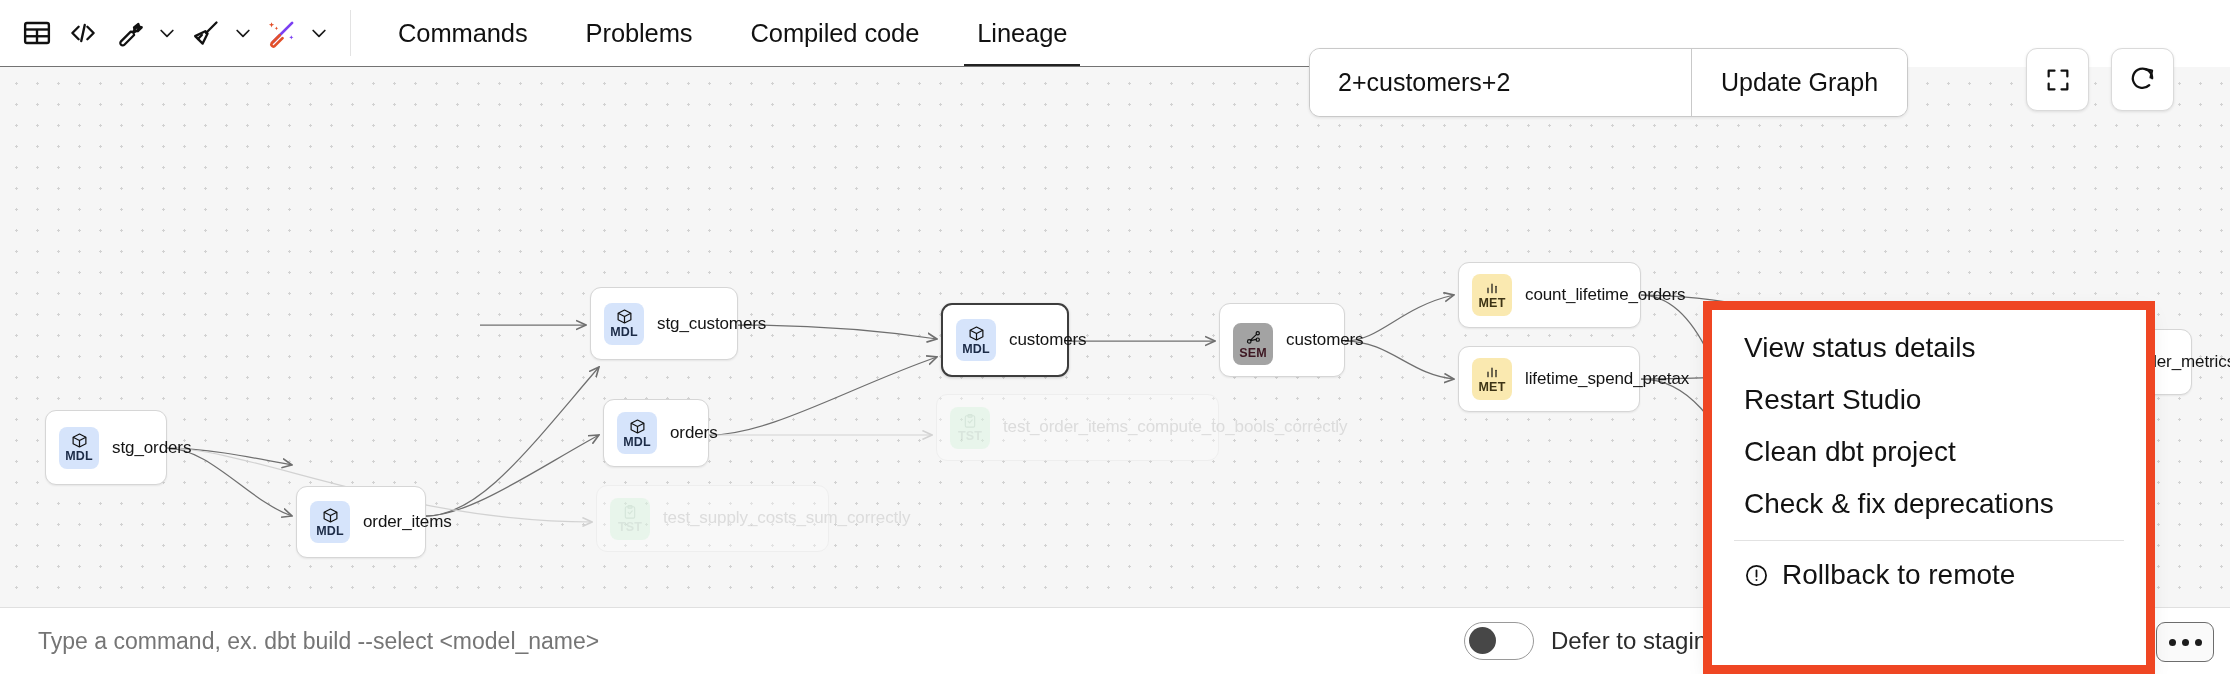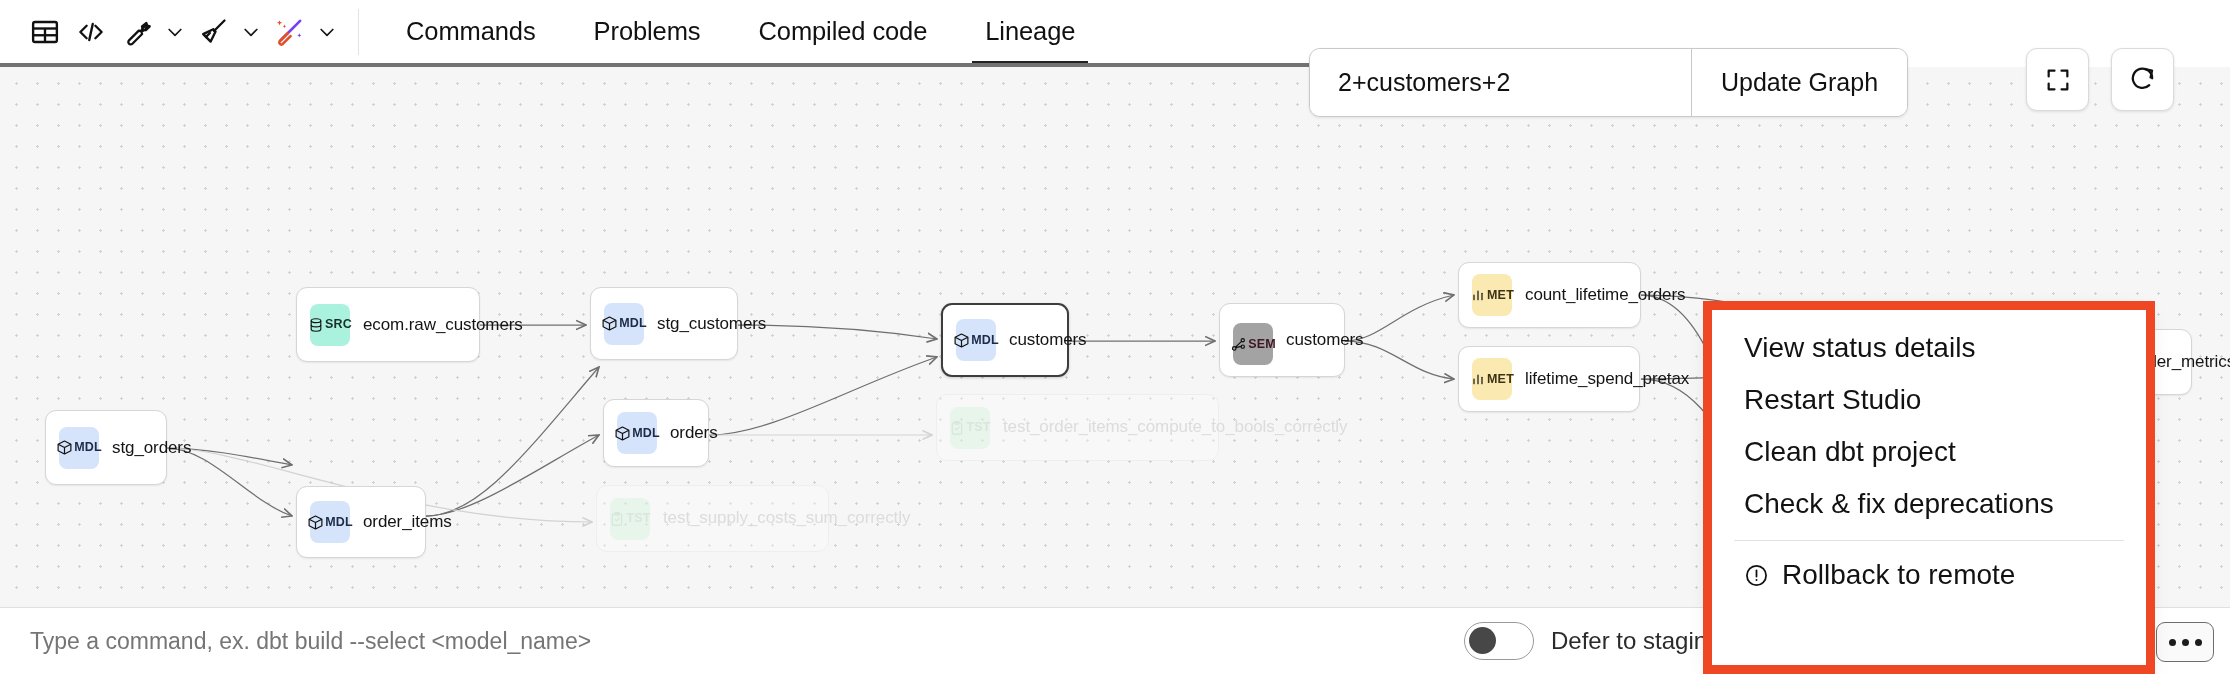"Commands" .topbar { border-bottom: 4px solid #737373 -> 1px solid #737373; padding-left: 8px -> none }
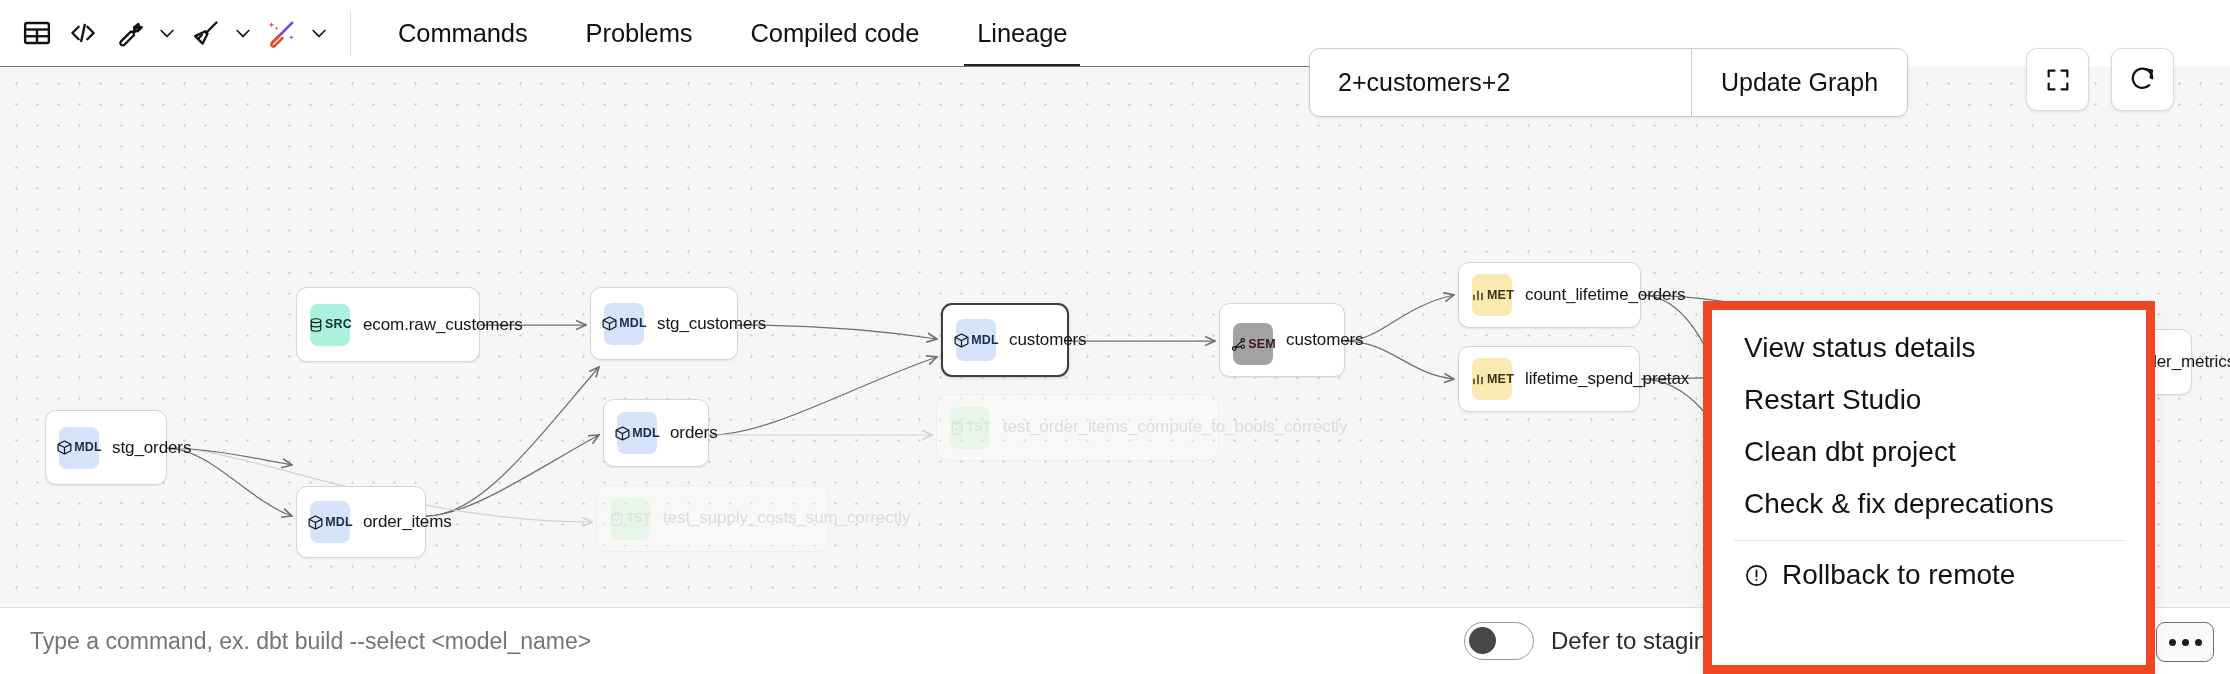"MET" .badge { flex-direction: none -> column }
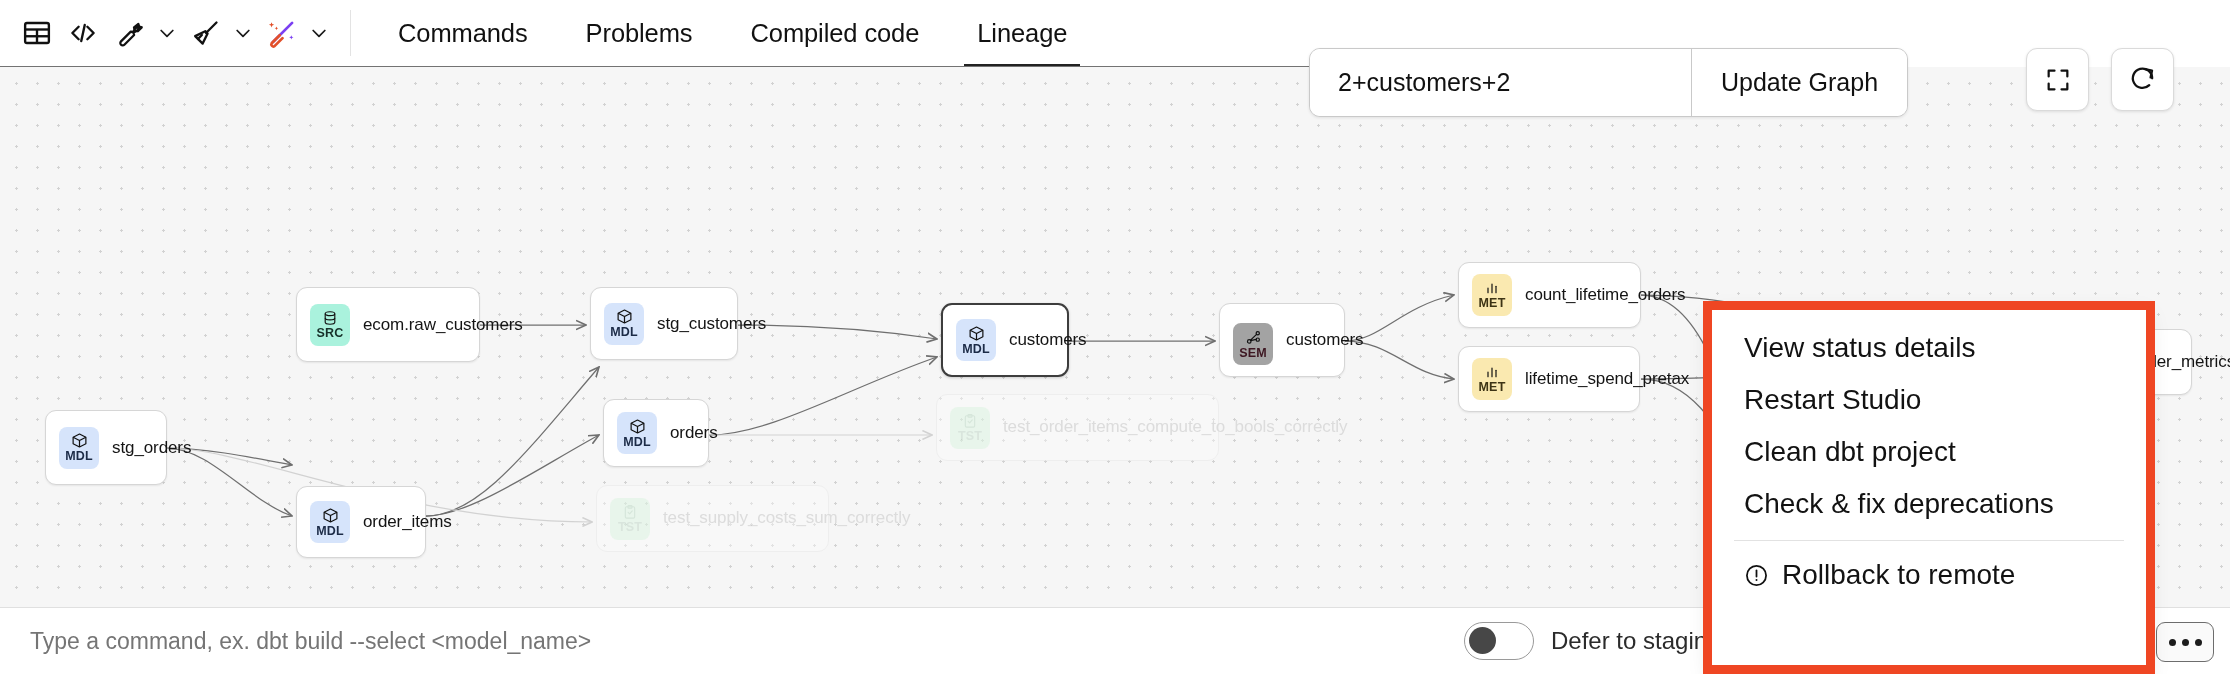"SRC" div.node { html: <div> <span> <span><svg> <ellipse></ellipse> <path></path> <path></path> </svg></span> <span>SRC</span> </span> <span>ecom.raw_customers</span> </div> -> none }
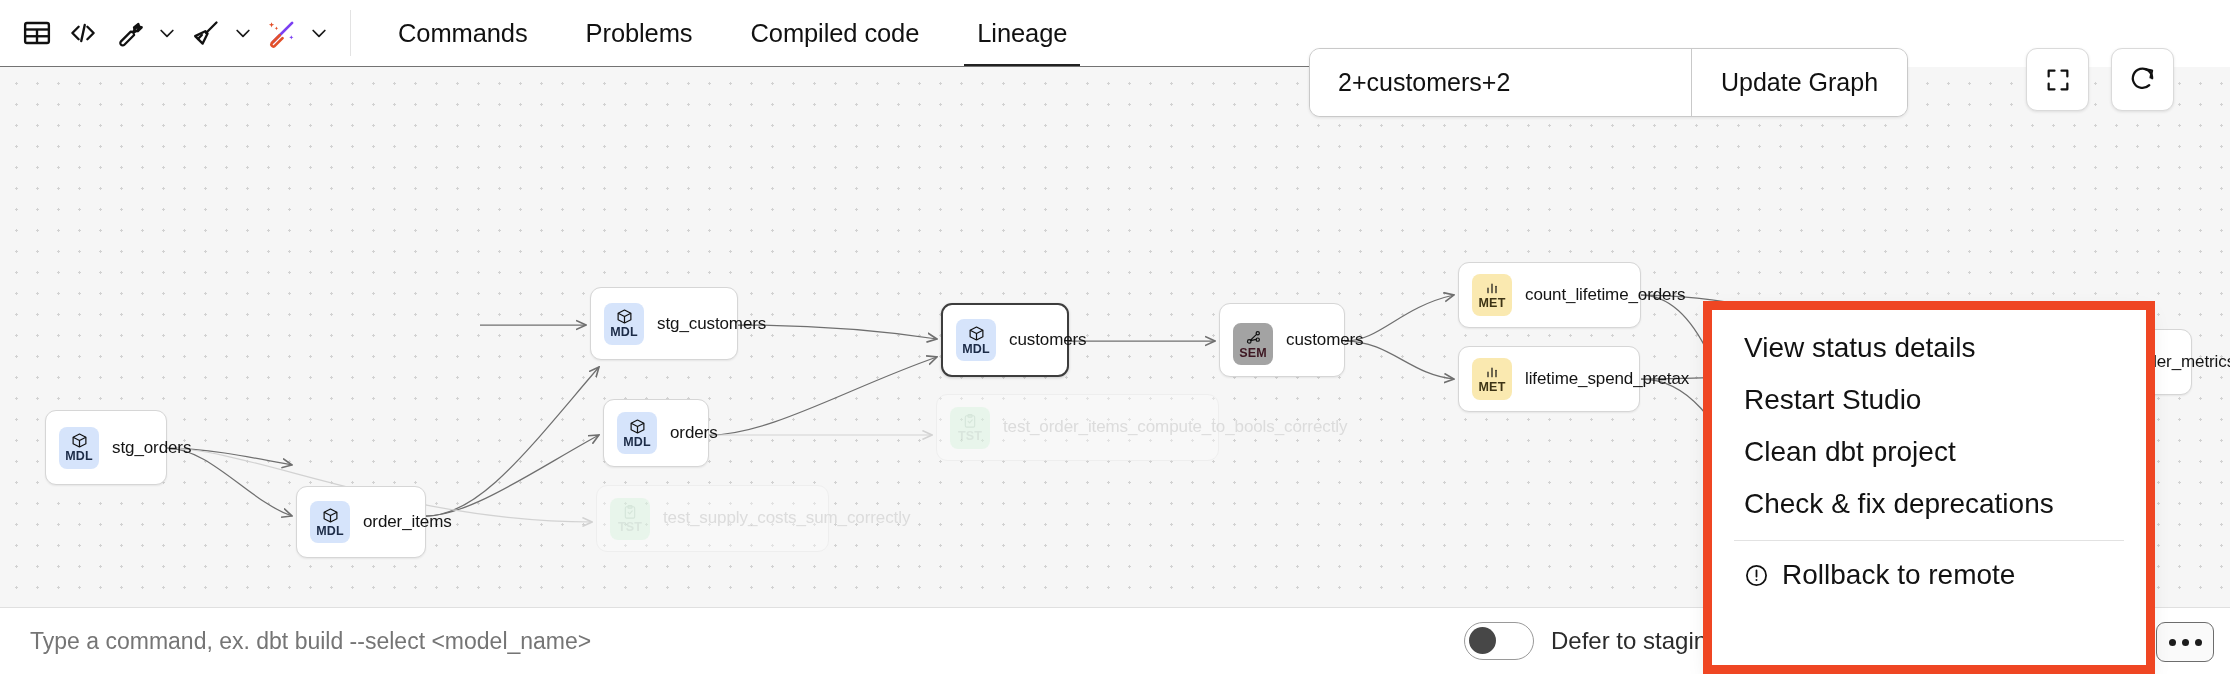"Type a command, ex. dbt" .cmd-input { margin-left: 30px -> 38px }
